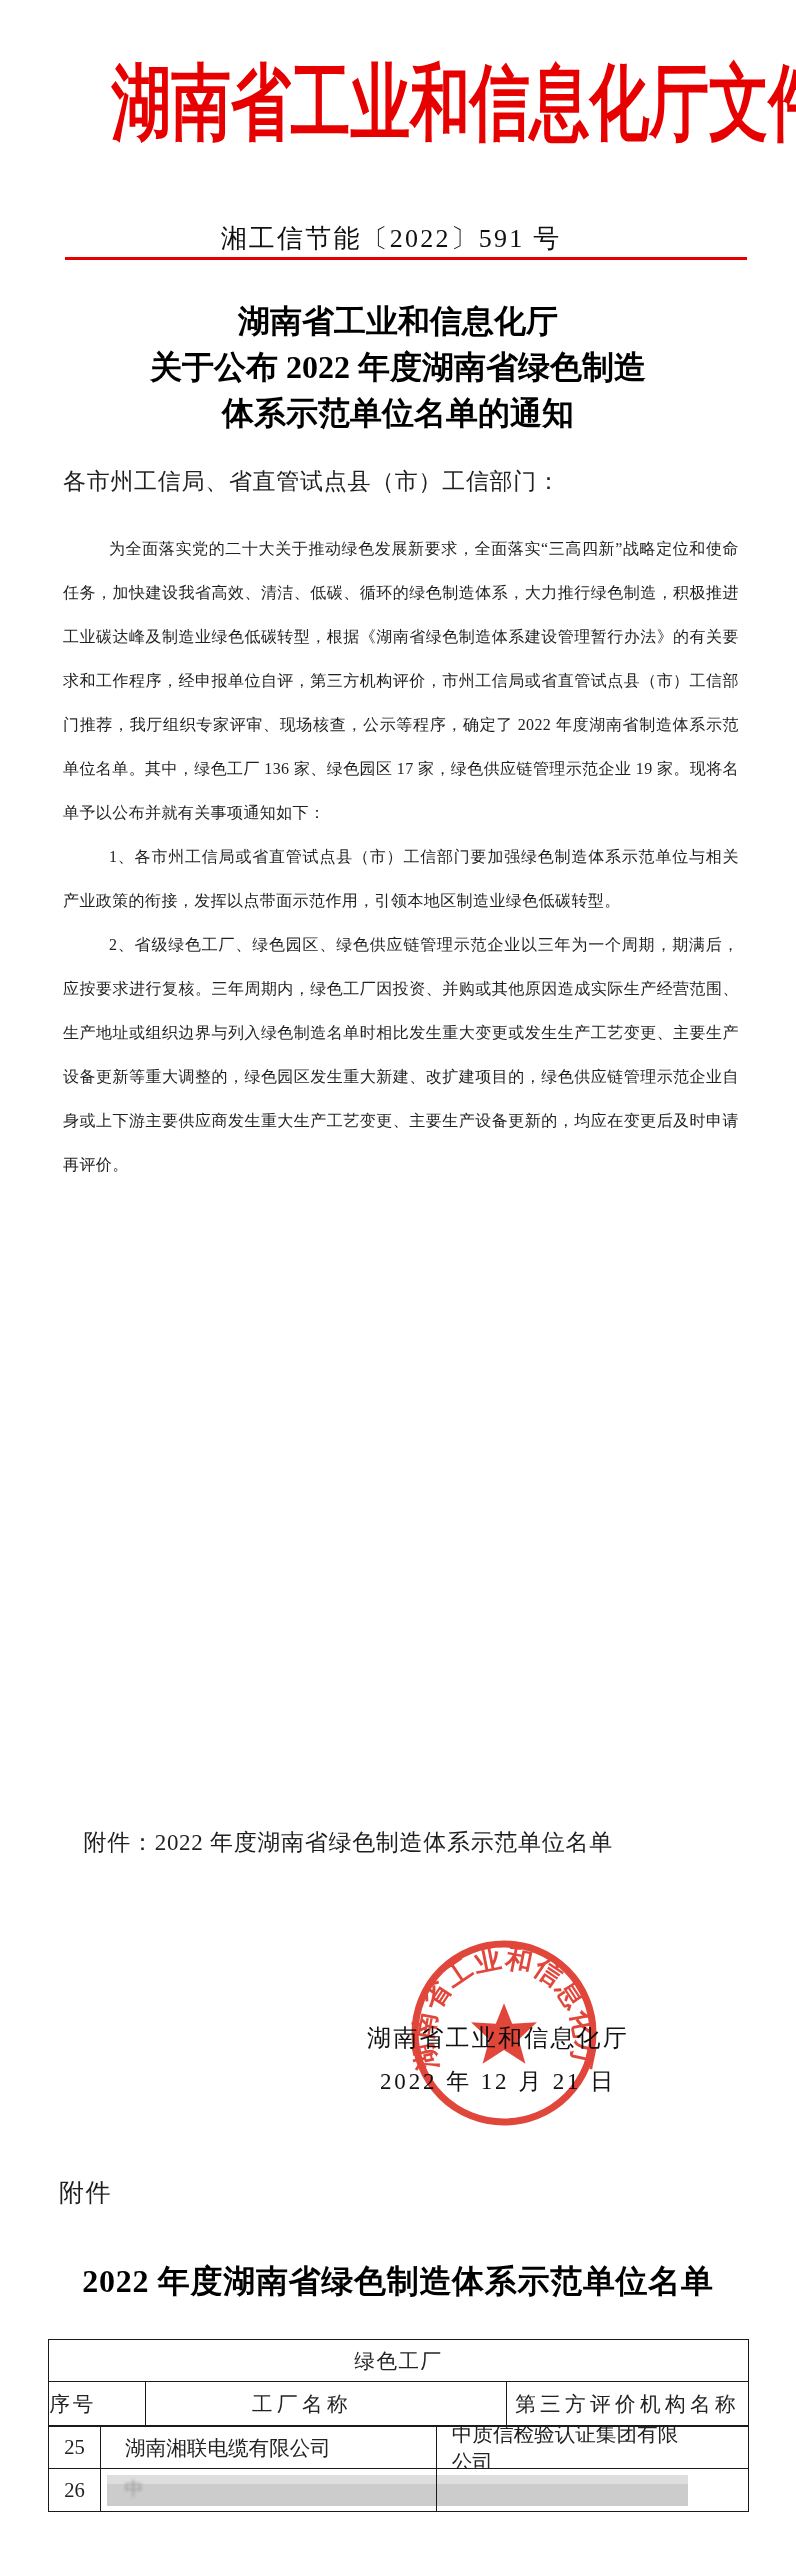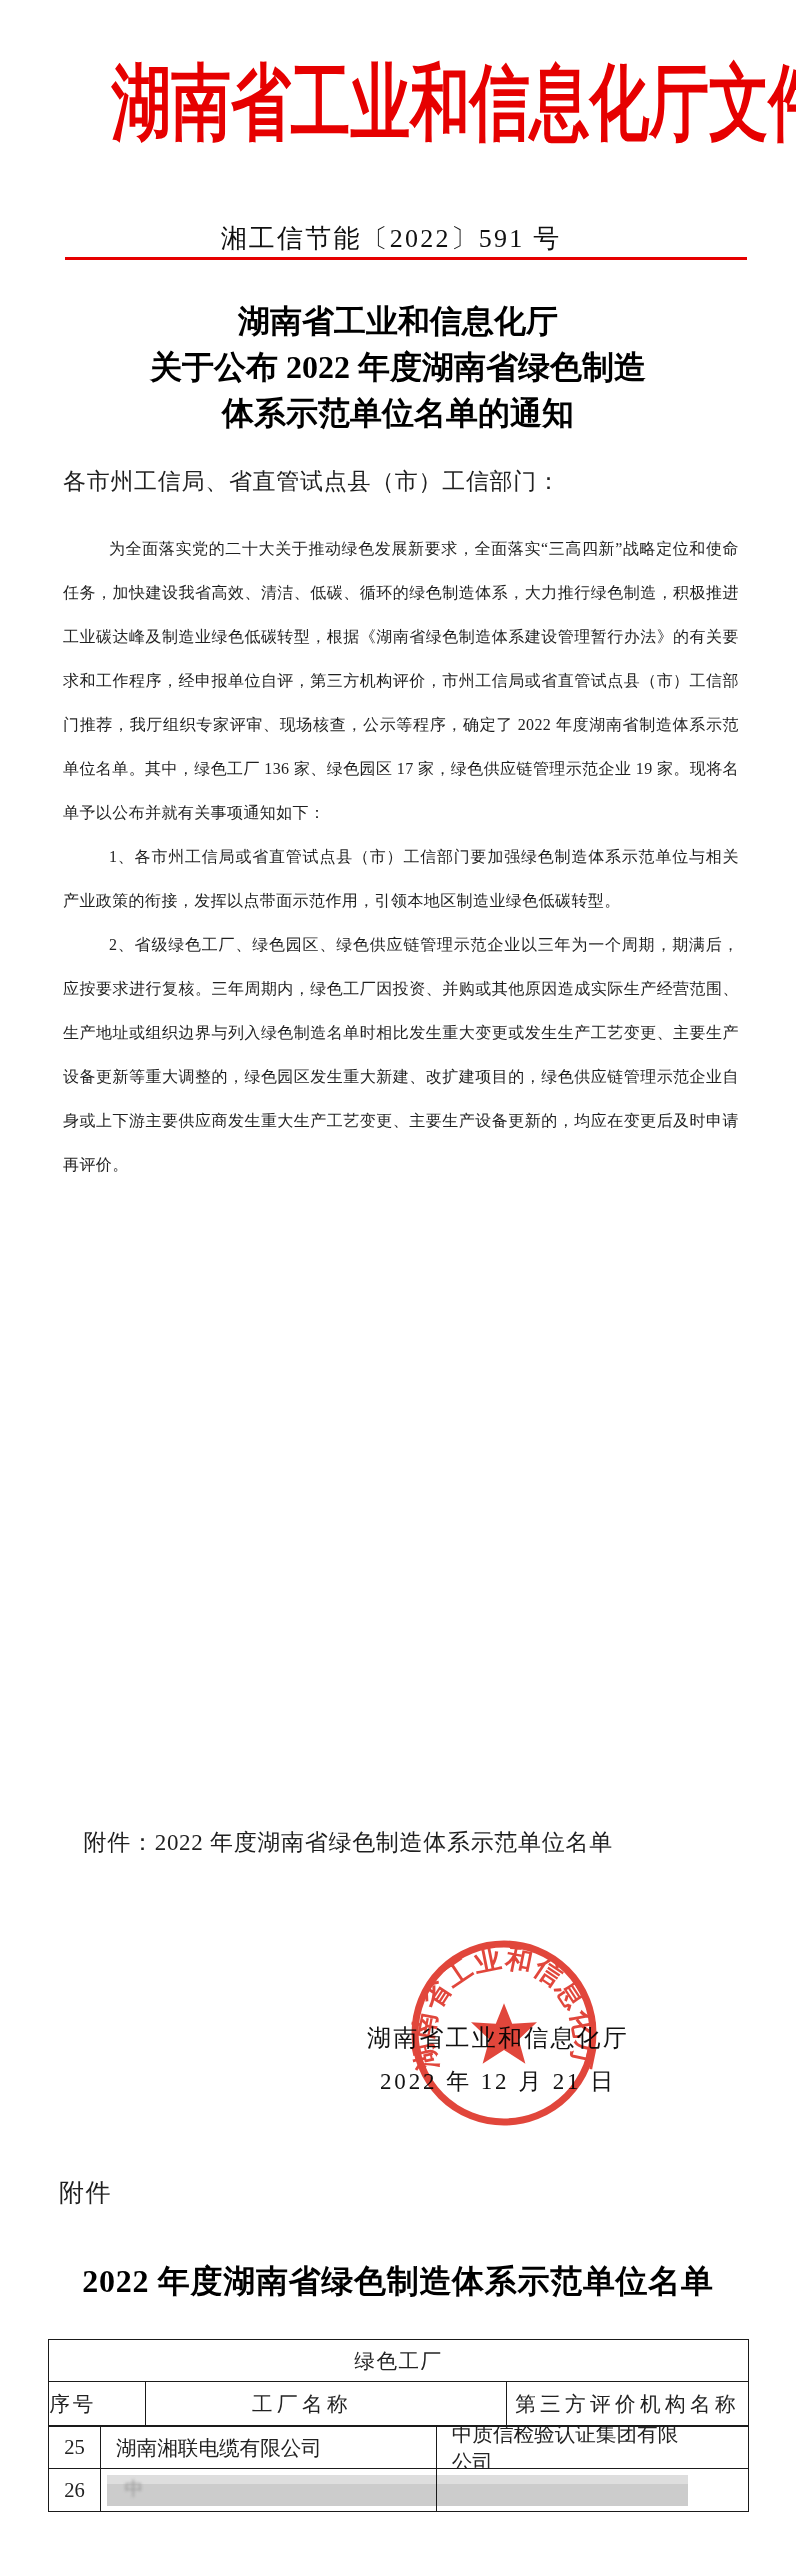"湖南湘联电缆有限公司" .cell.c2 { padding-left: 15px -> 24px }
